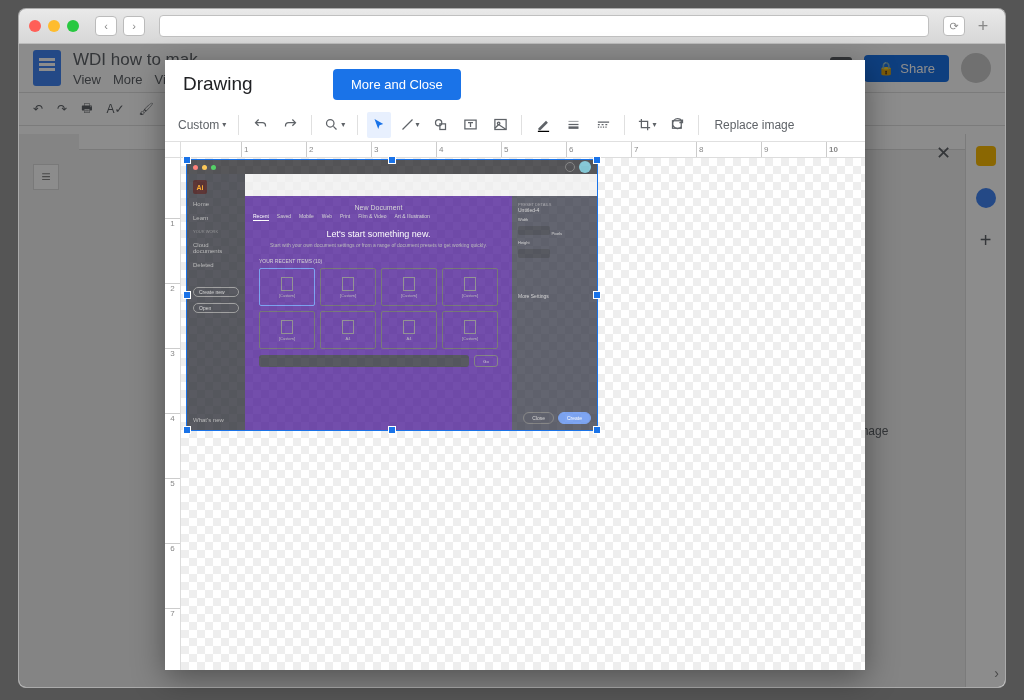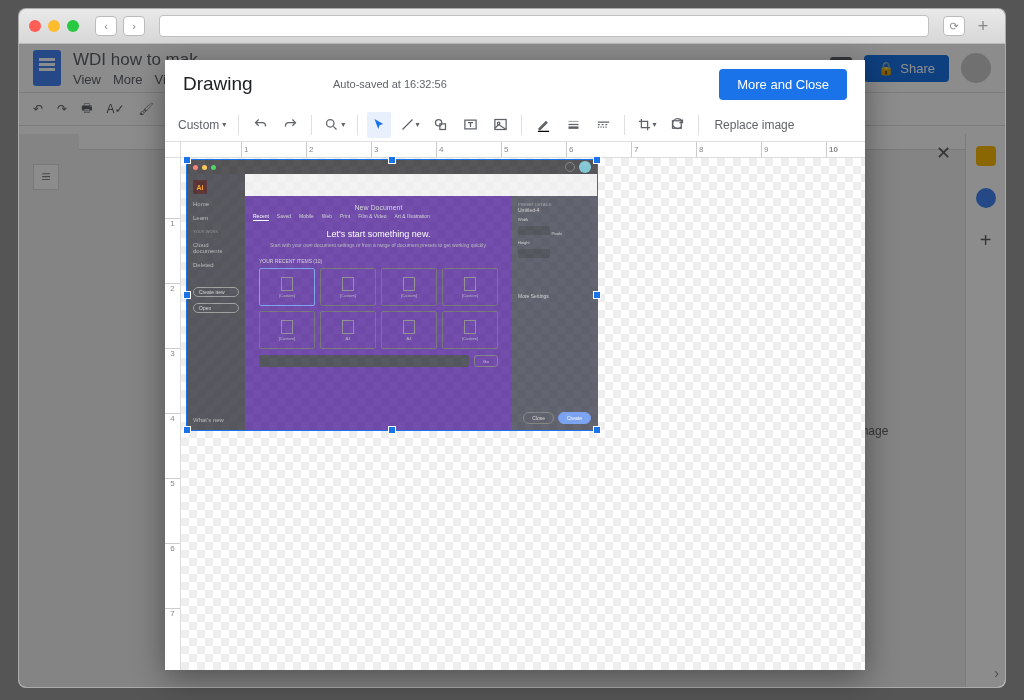"Auto-saved at 16:32:56" div.dlg-status { html: <div>Auto-saved at 16:32:56</div> -> none }
